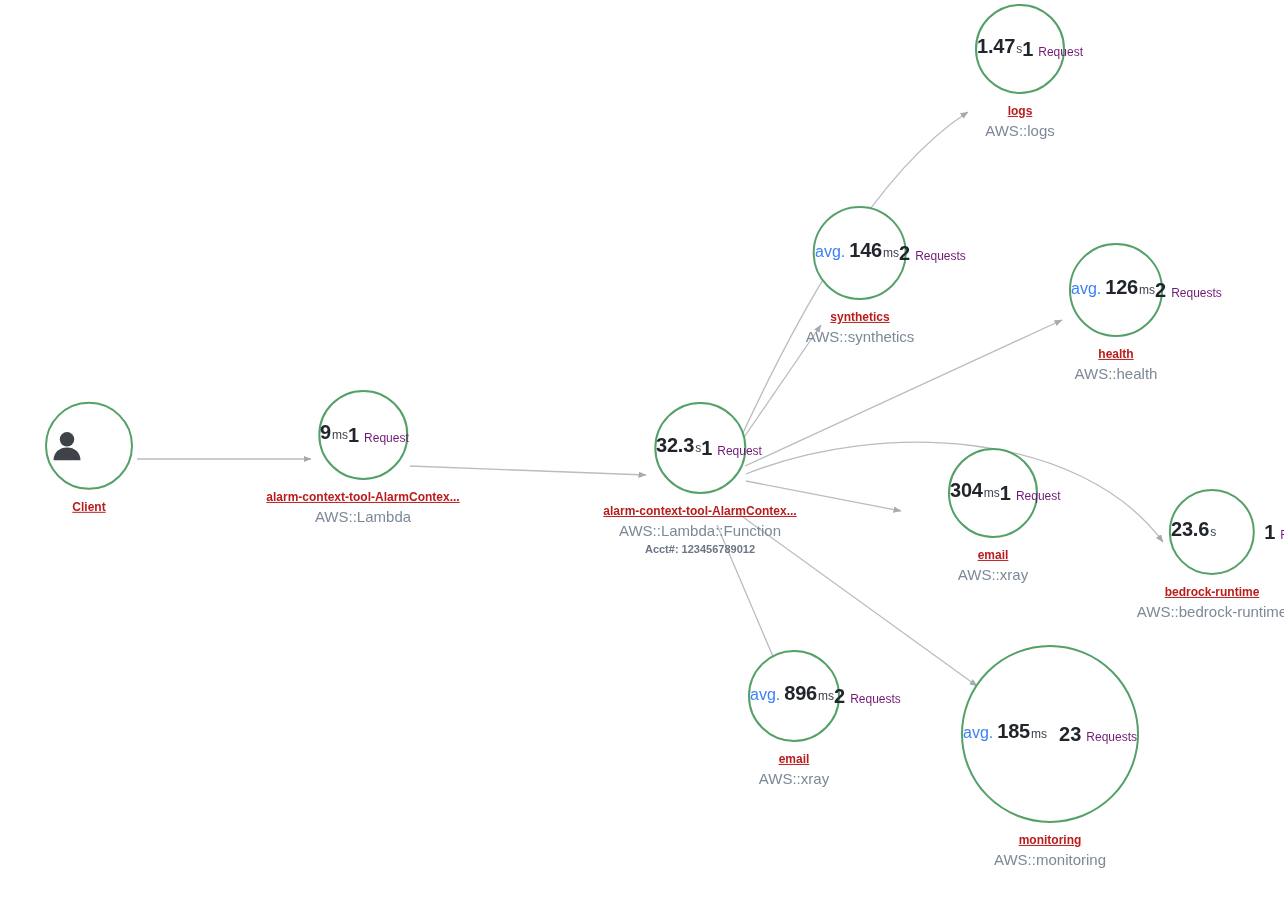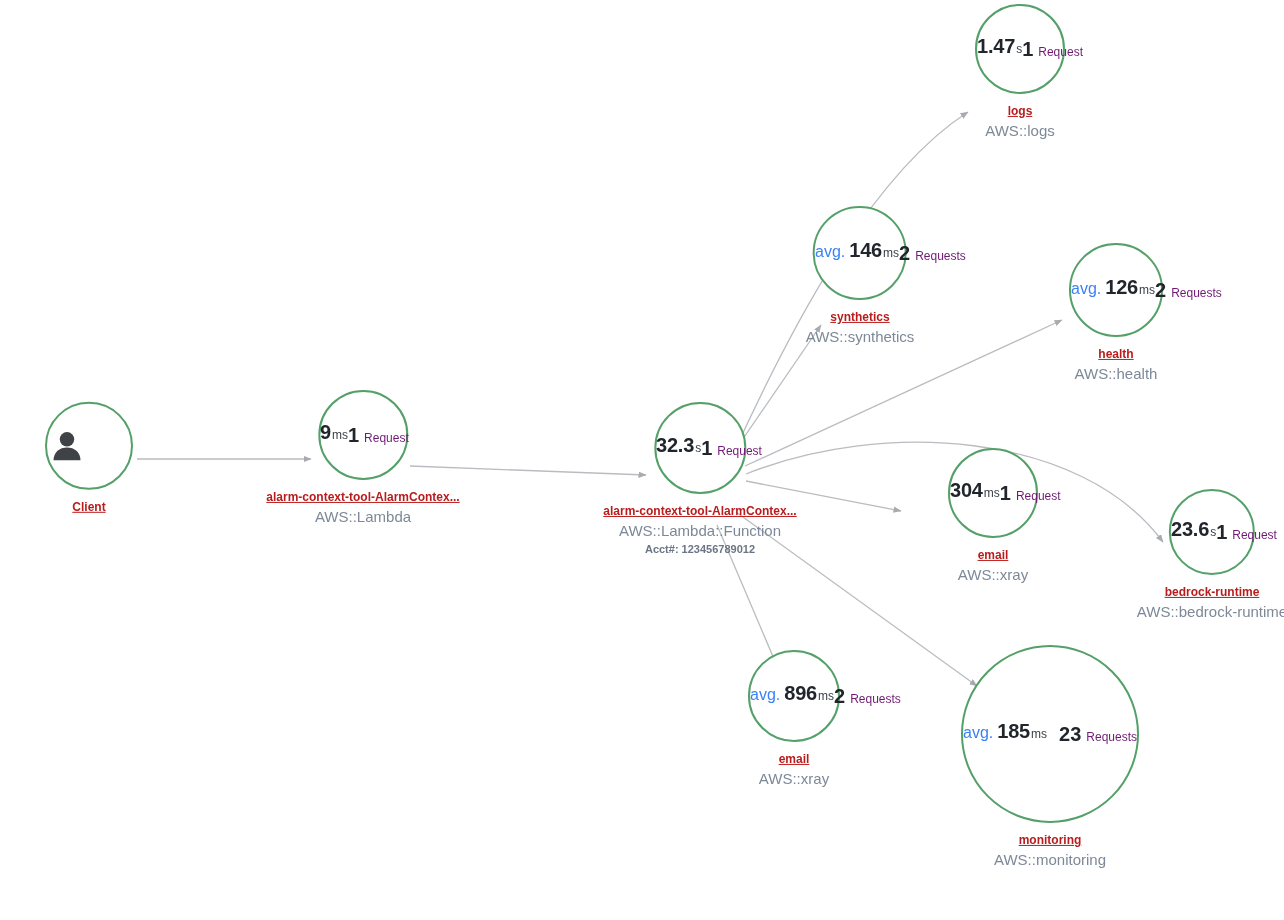"23.6" div.node-circle { gap: none -> 48px }
